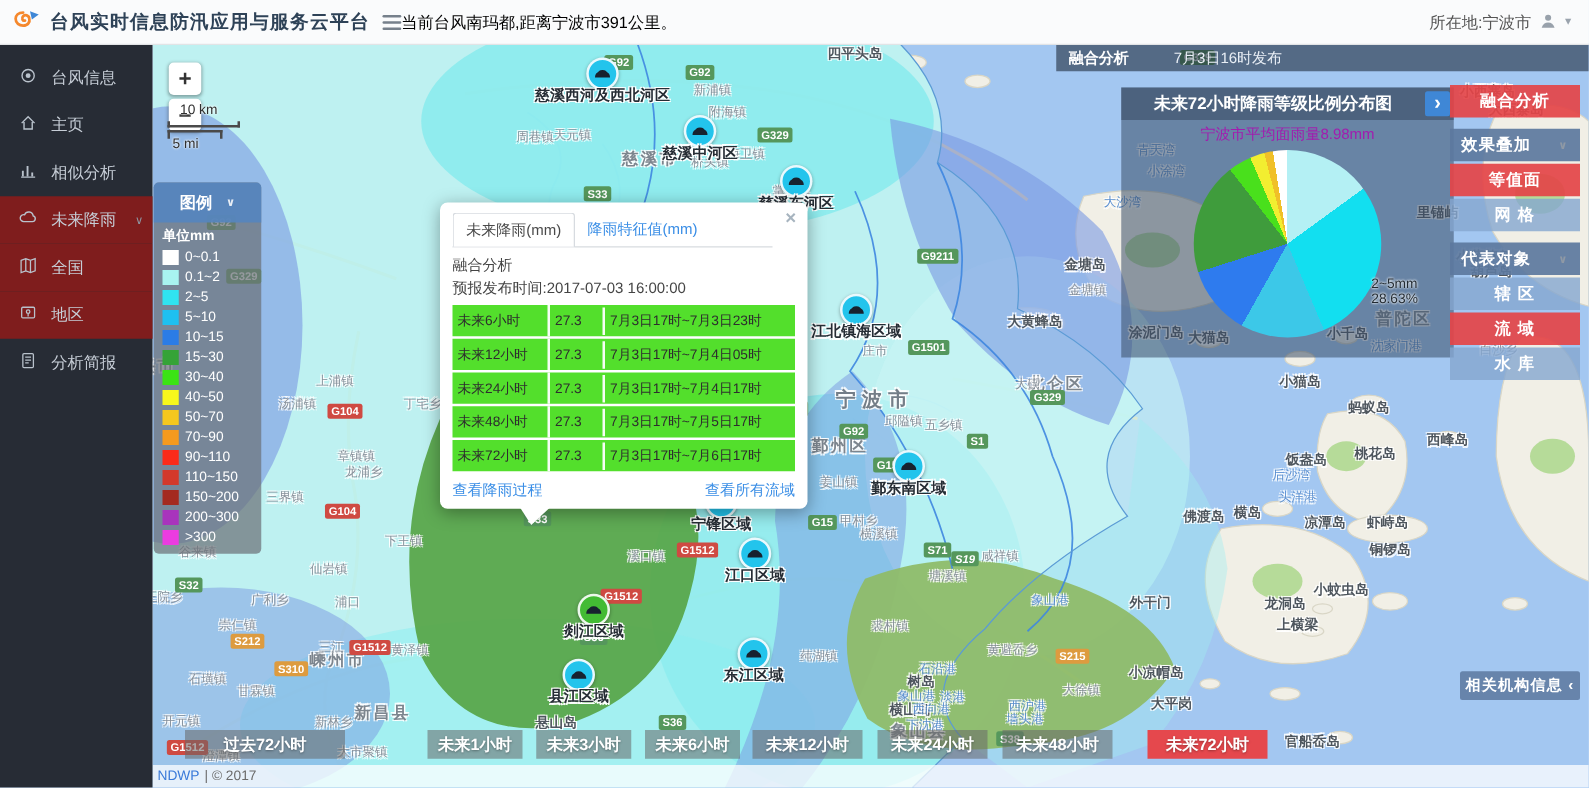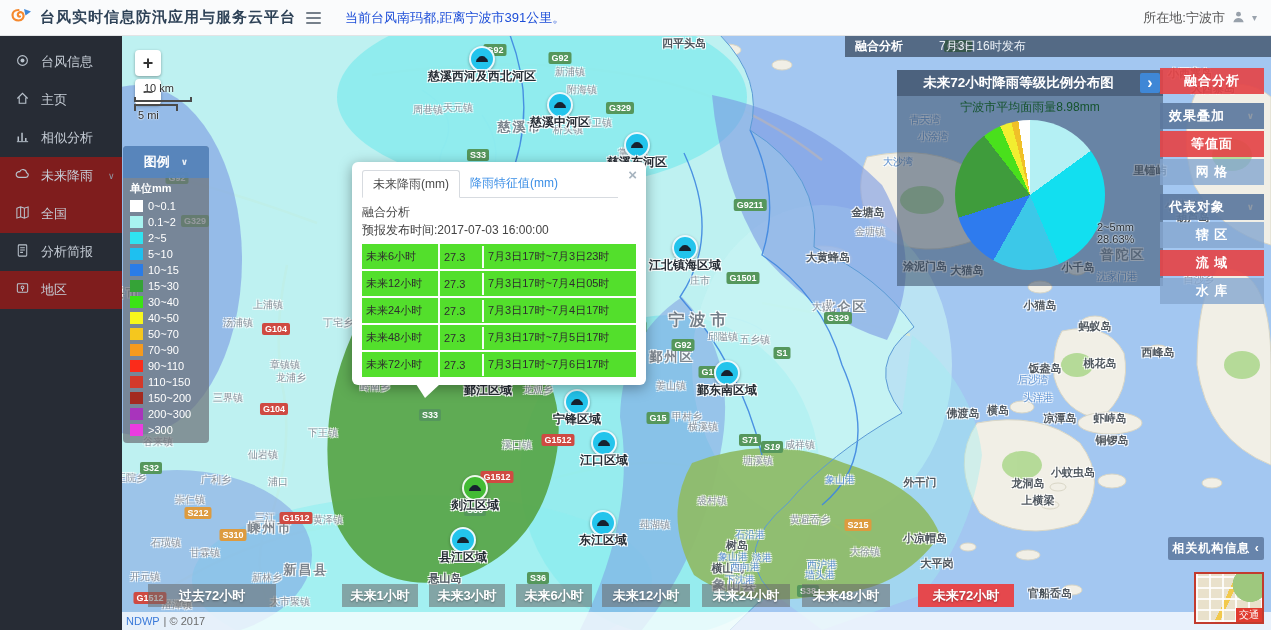"当前台风南玛都,距离宁波市391公里。" #statusText { color: #1d4ed8 -> #000000; margin-left: 24px -> none }
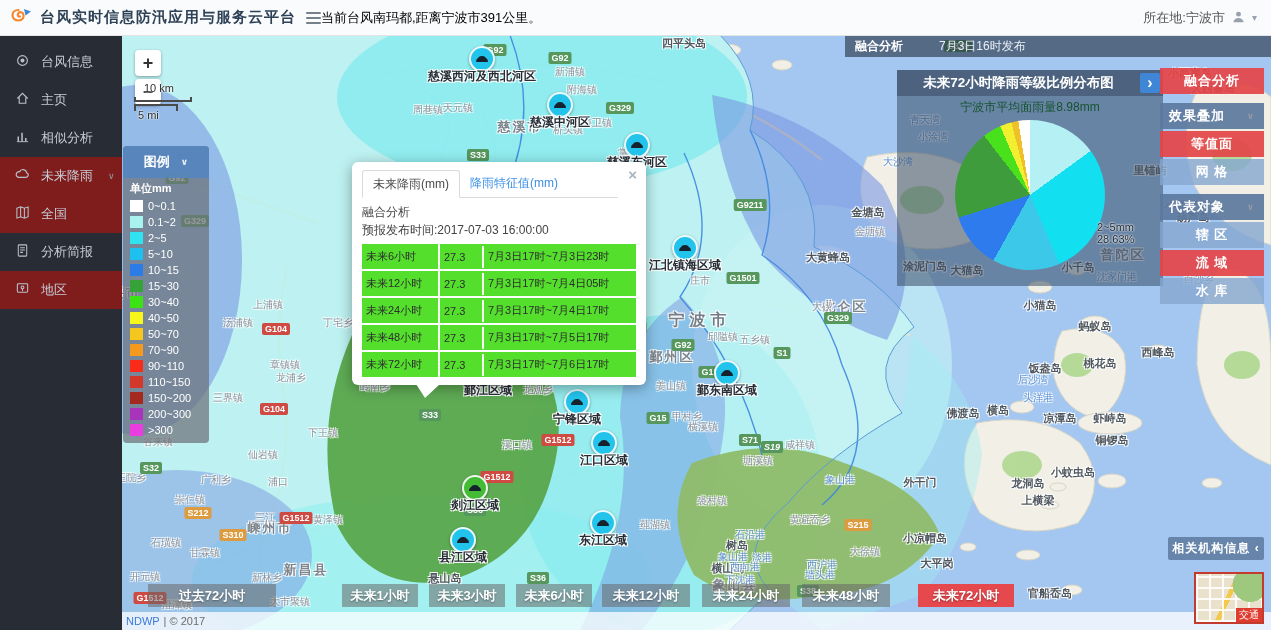"宁波市平均面雨量8.98mm" #ppSub { color: #14532d -> #a21caf }
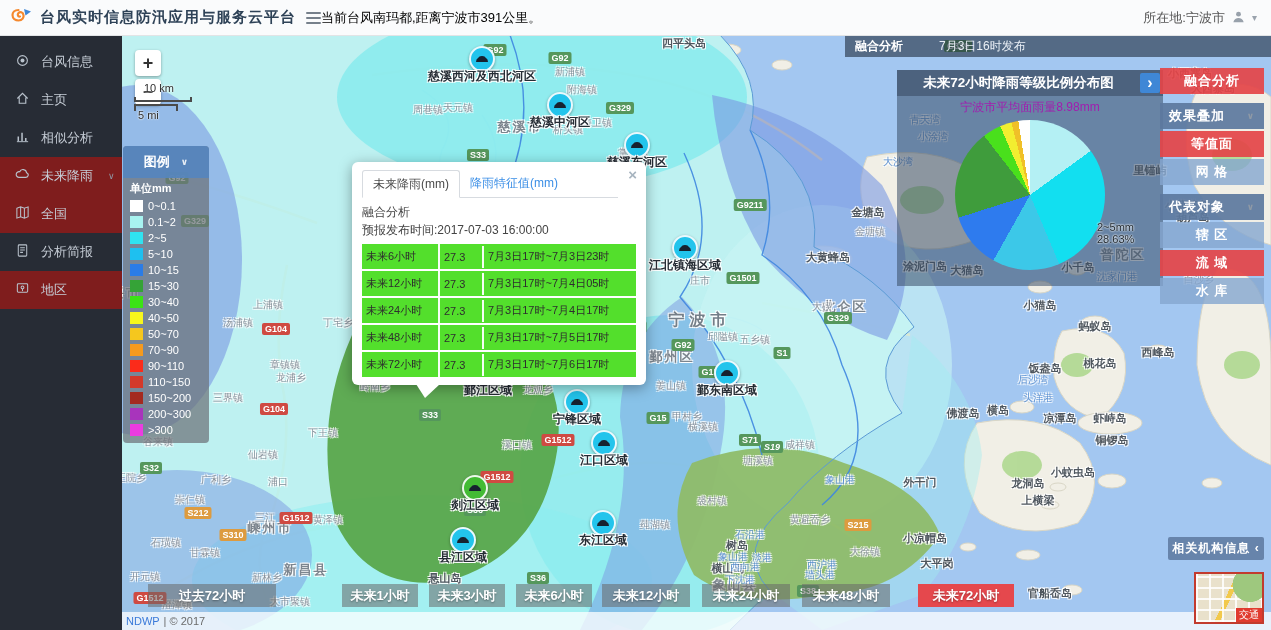"分析简报" div.side-item { order: before "地区" -> after "地区" }
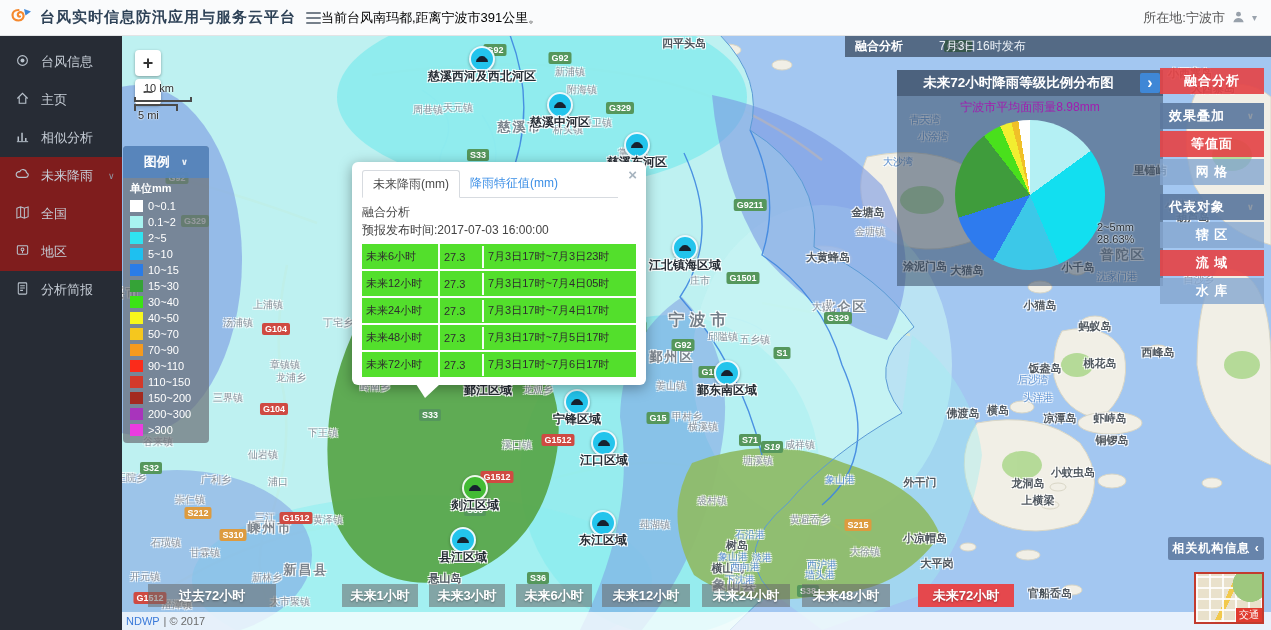"查看降雨过程" div { html: none -> <div> <span>查看降雨过程</span> <span>查看所有流域</span> </div> }
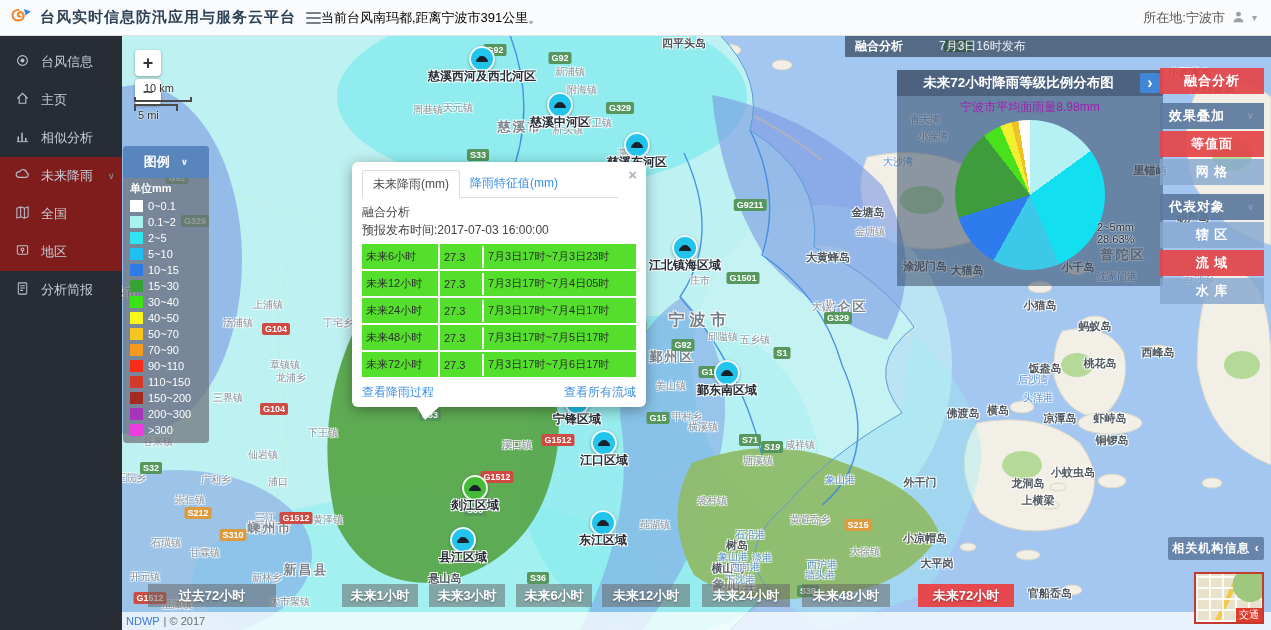"交通" div { html: <div> <span>交通</span> </div> -> none }
